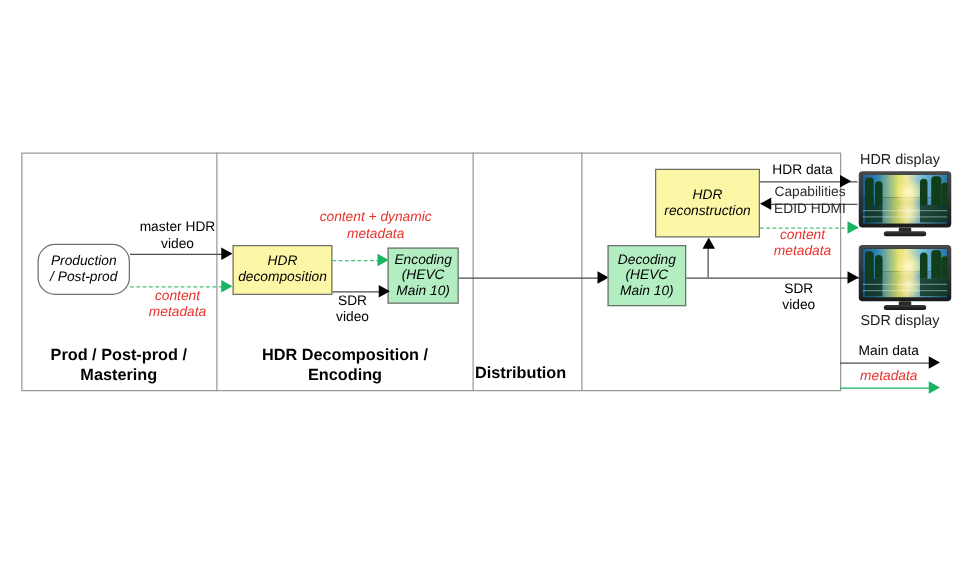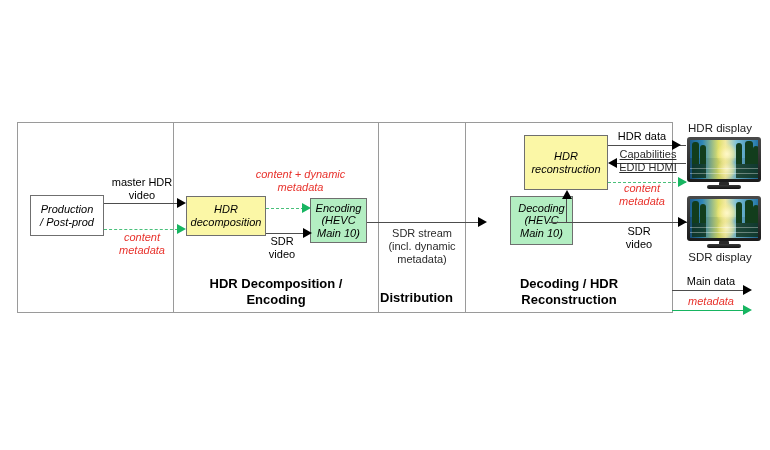"Capabilities" div.lbl { text-decoration: underline -> none }
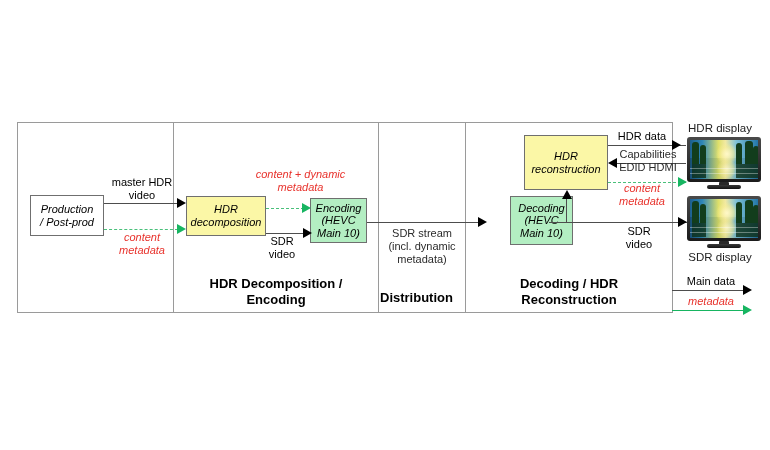"Production" div.pbox { border-radius: none -> 14px }
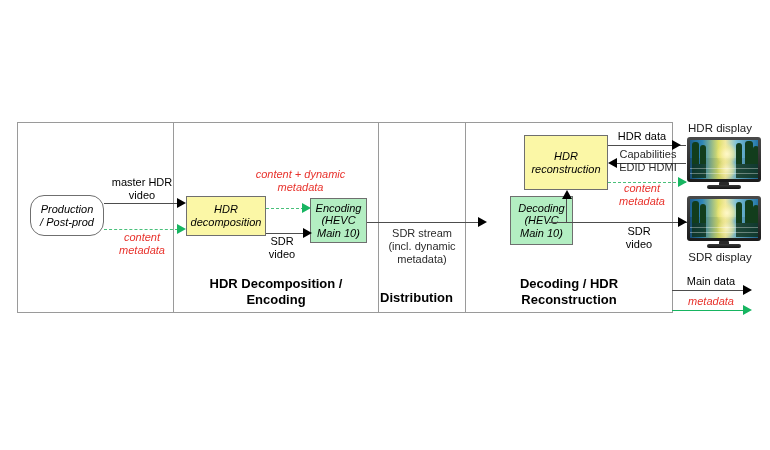"Decoding" div.pbox { left: 510px -> 486px }
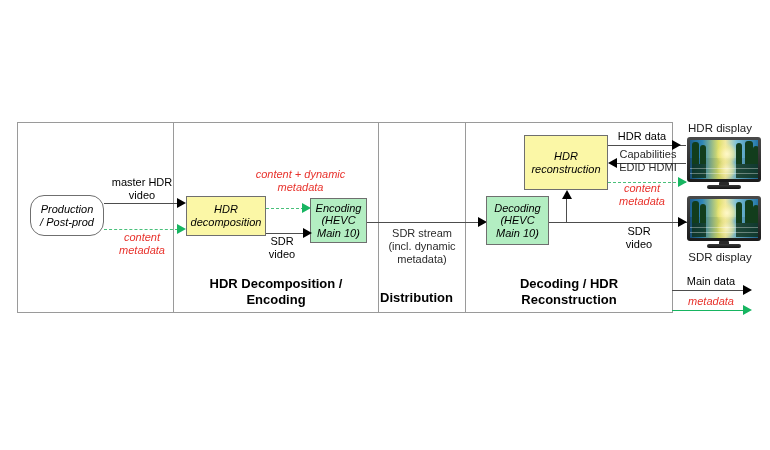"SDR stream" div.lbl { html: <div>SDR stream<br>(incl. dynamic<br>metadata)</div> -> none }
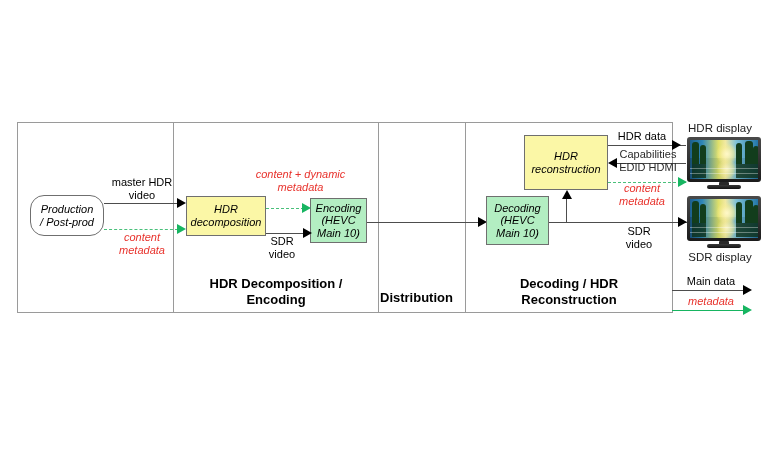"Prod / Post-prod /" div.caption { html: none -> <div>Prod / Post-prod /<br>Mastering</div> }
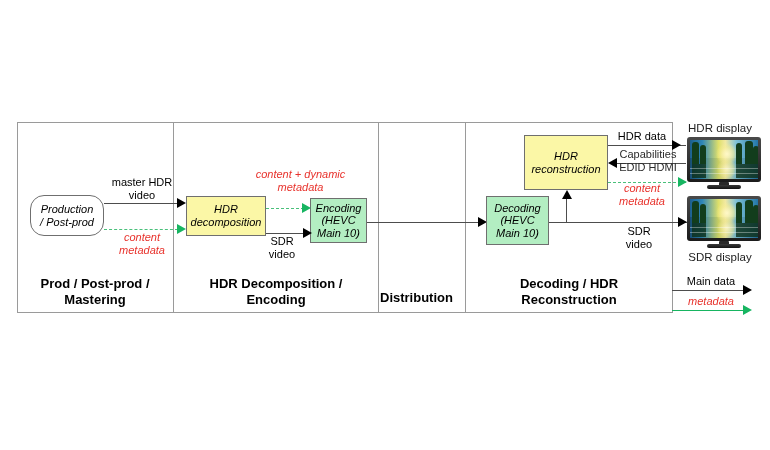"Decoding / HDR" div.caption { html: <div>Decoding / HDR<br>Reconstruction</div> -> none }
